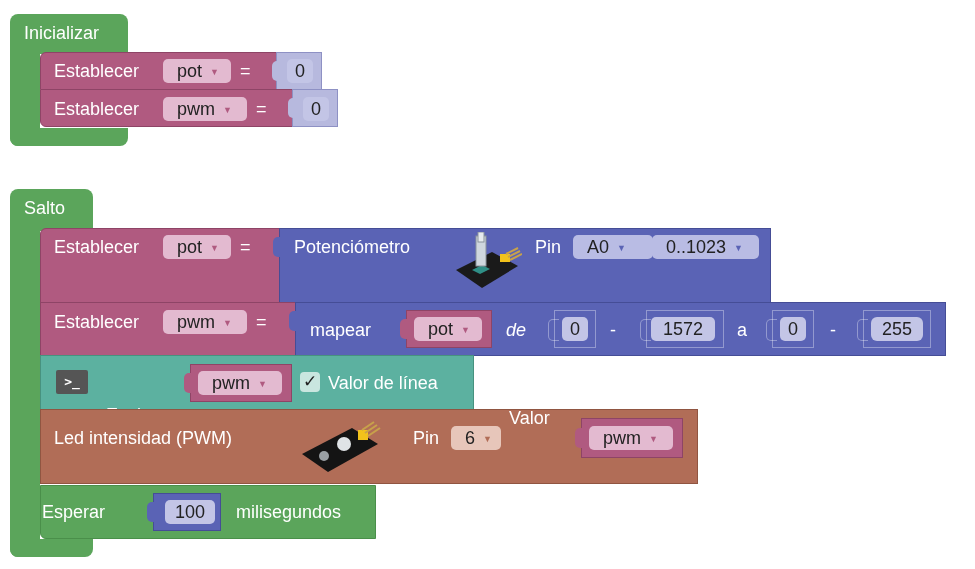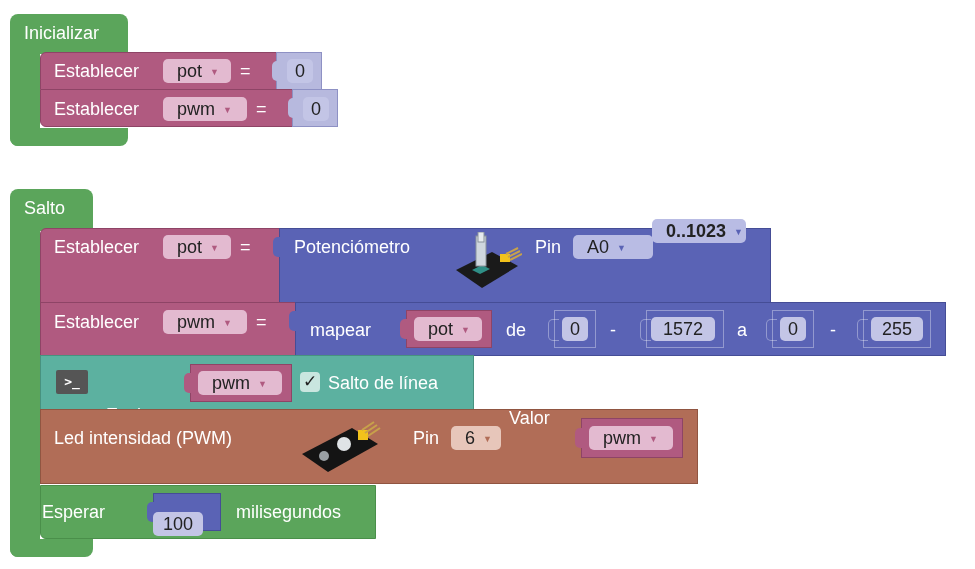"0..1023 ▼" div.dd { font-weight: bold -> none; top: 219px -> 235px; width: 94px -> 107px }
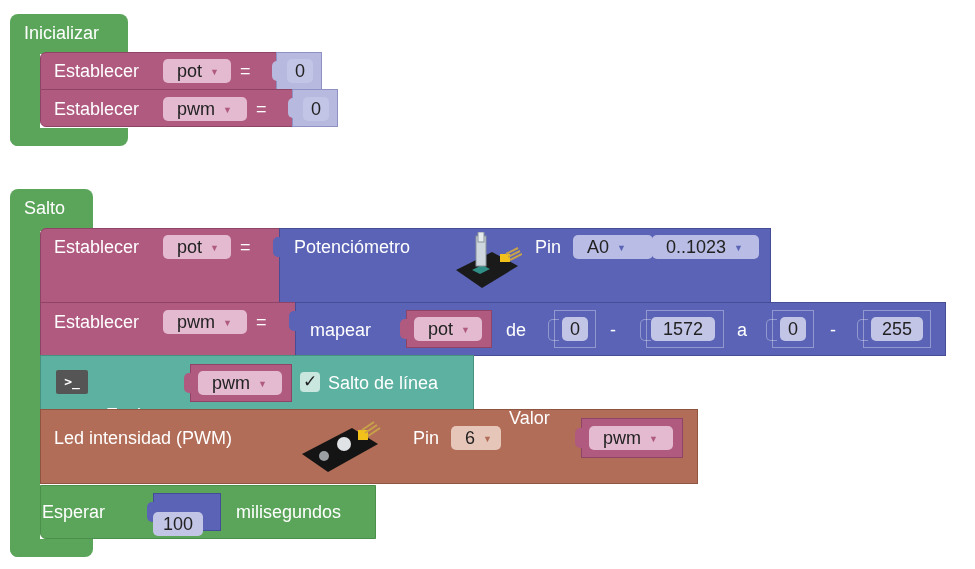"de" div.label { font-style: none -> italic }
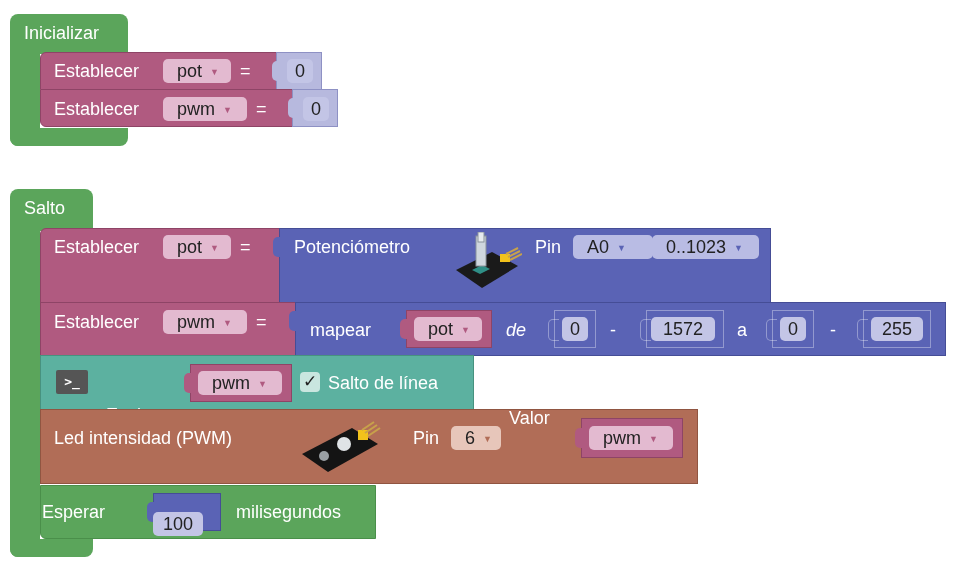"255" div.num { border-radius: none -> 6px }
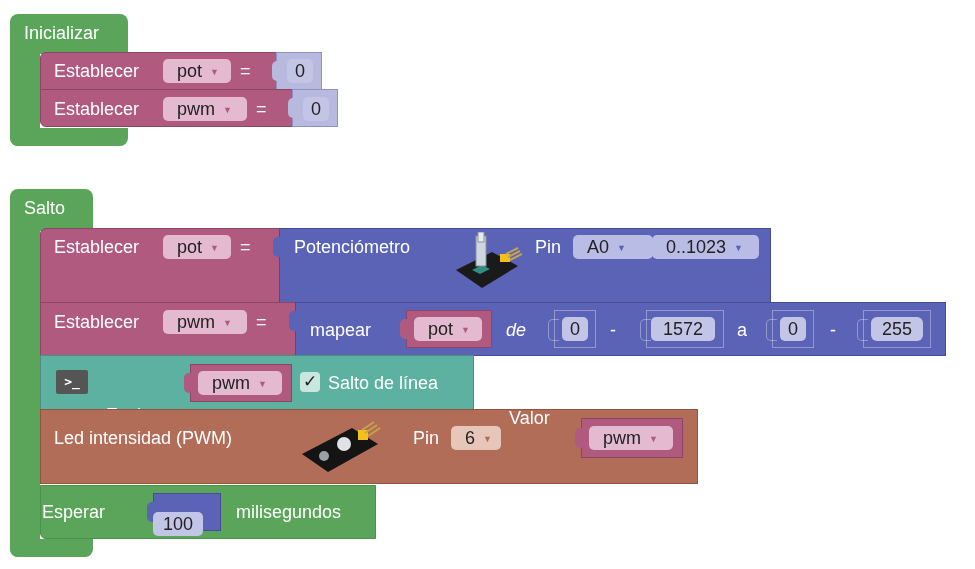"Salto de línea" div.label { text: Salto -> Valor }
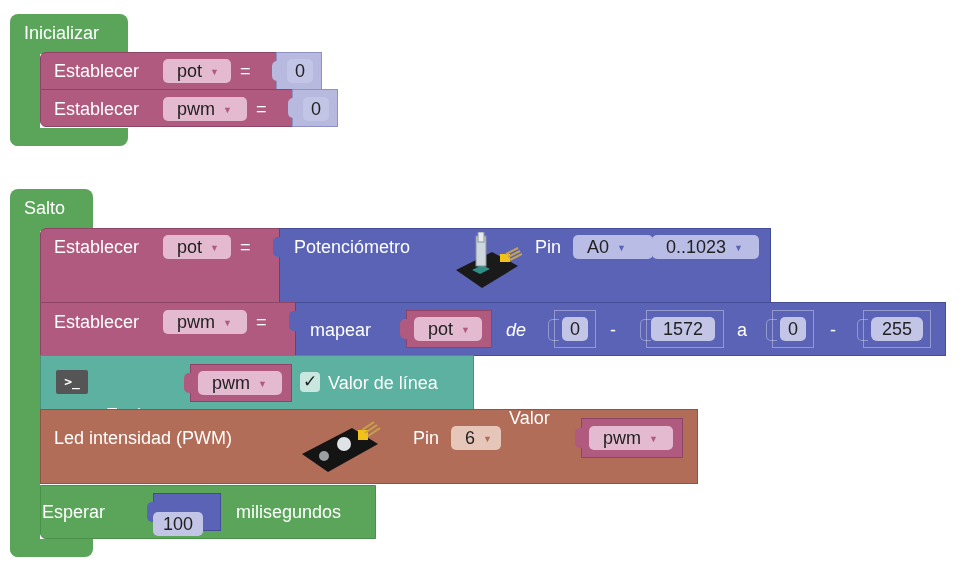"100" div.num { left: 153px -> 165px; margin-top: 12px -> none }
